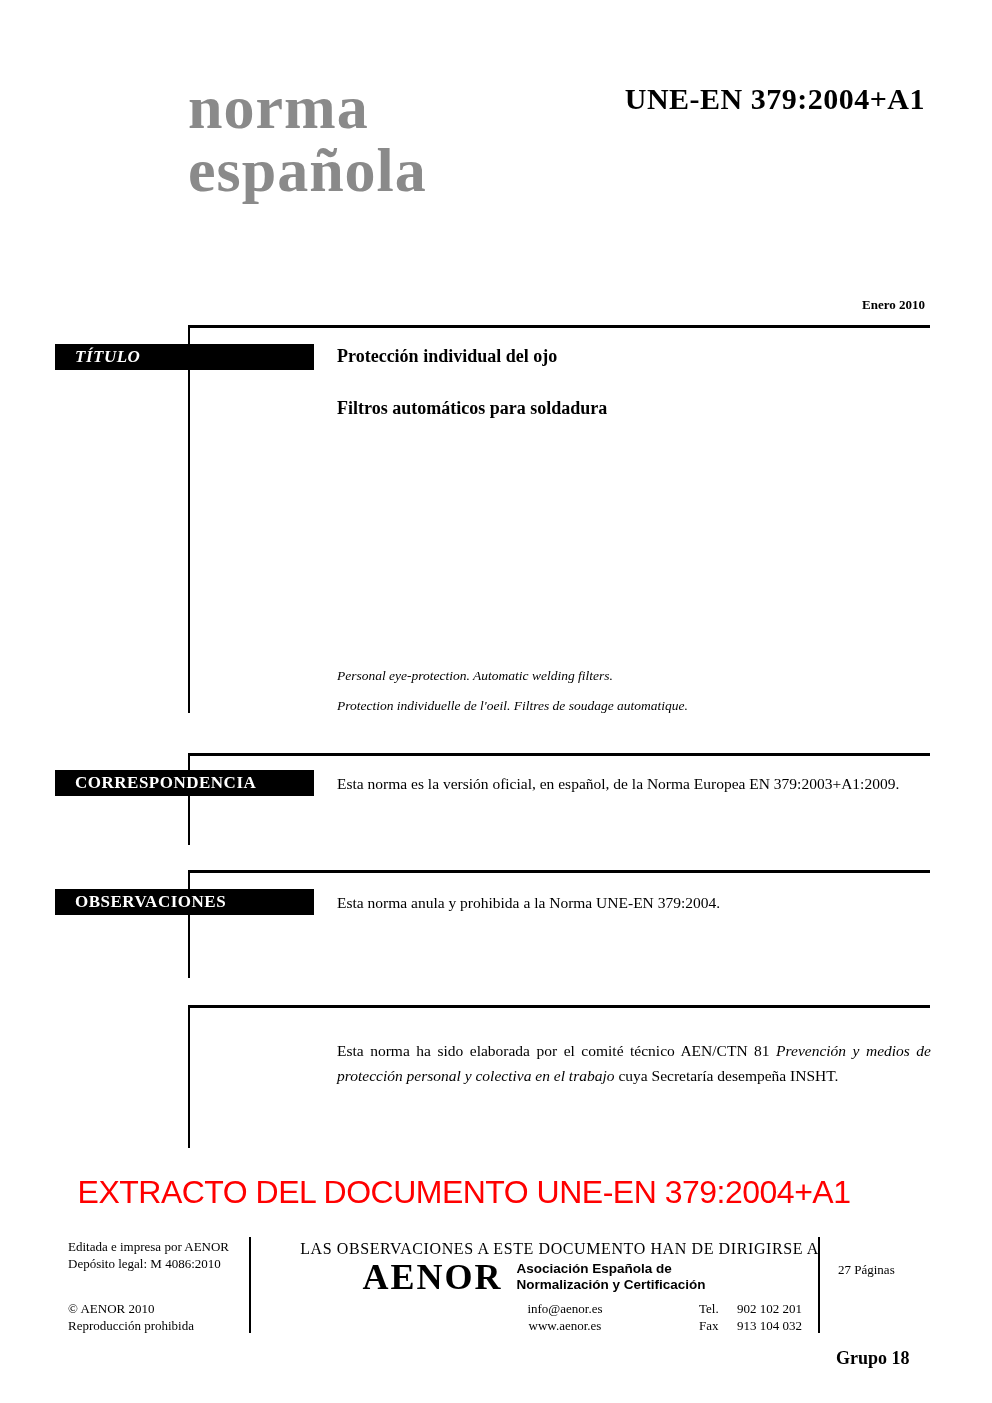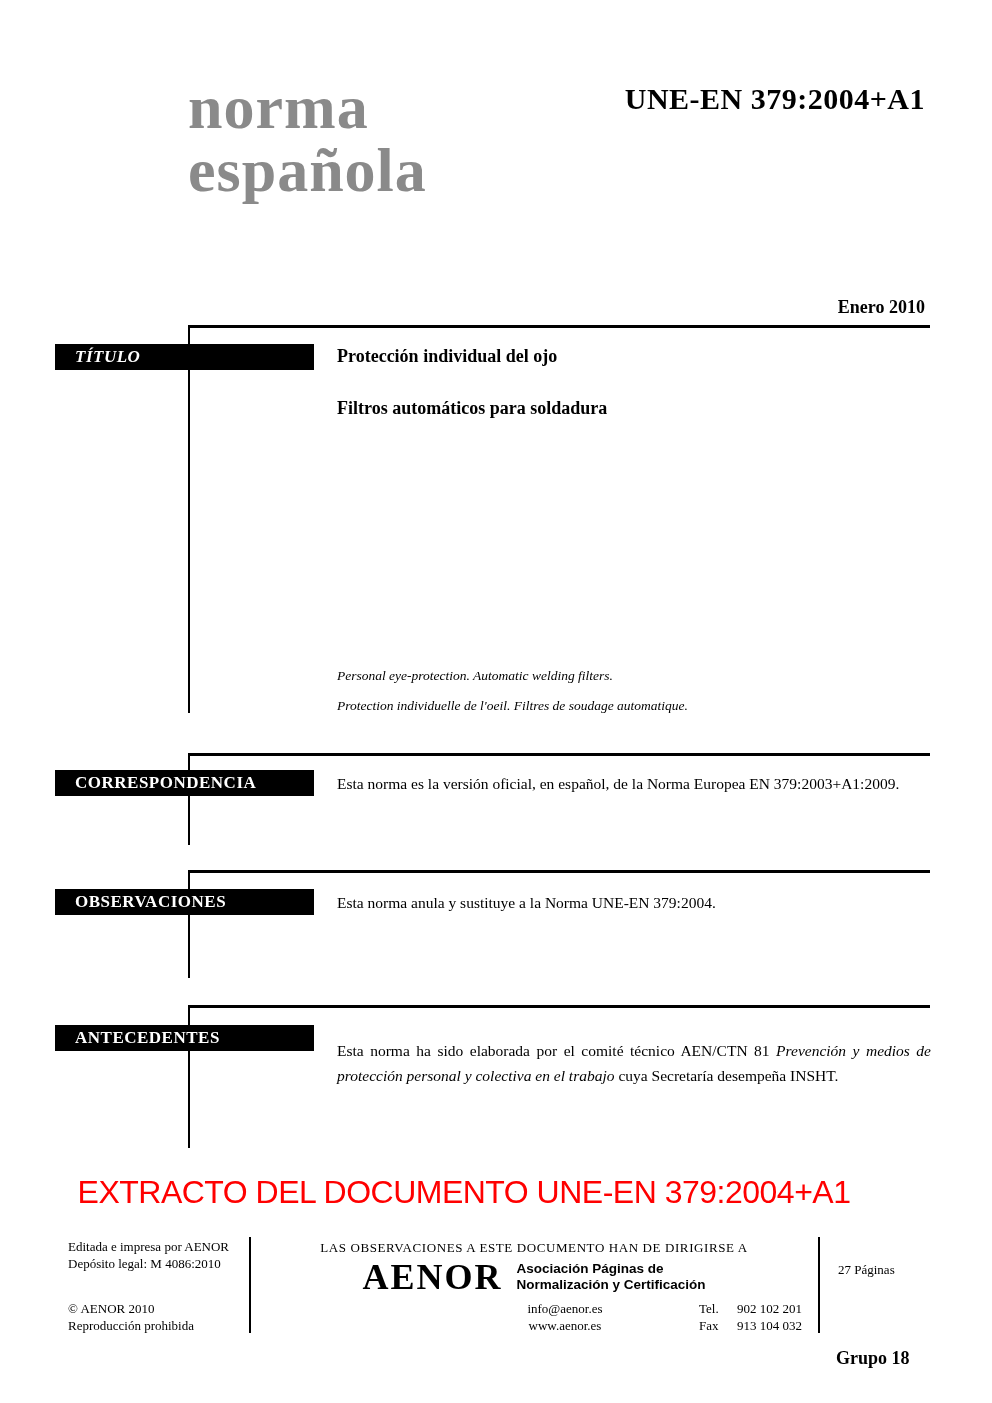"Enero 2010" .date { font-size: 18px -> 13px }
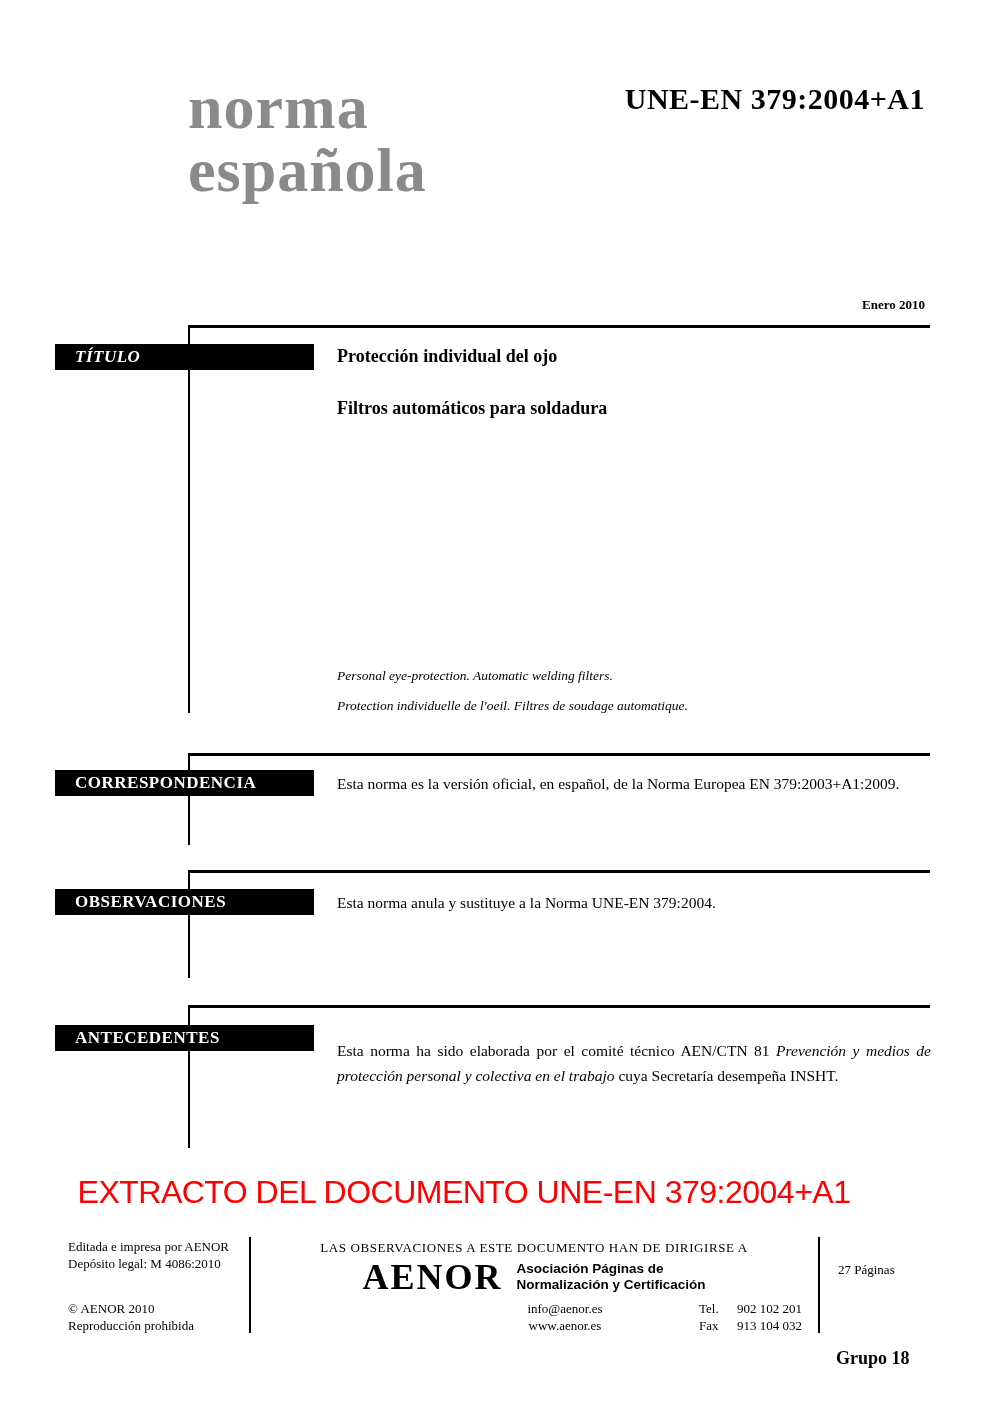"Esta norma anula y sustituye" div.abs { text: sustituye -> prohibida }
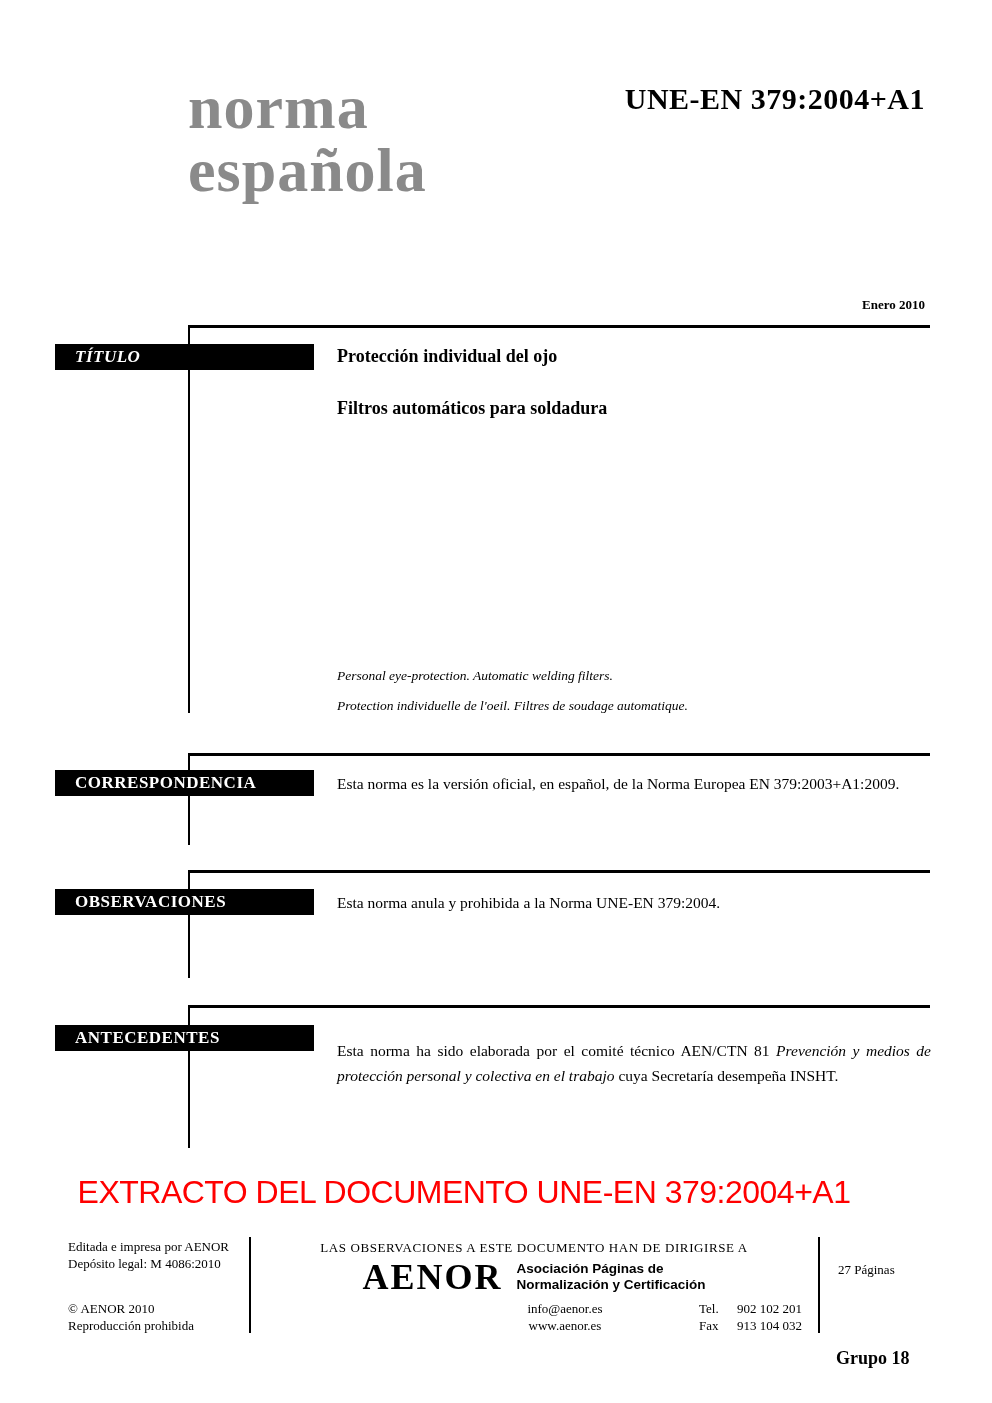"ANTECEDENTES" div.abs { html: <div> <span>ANTECEDENTES</span> </div> -> none }
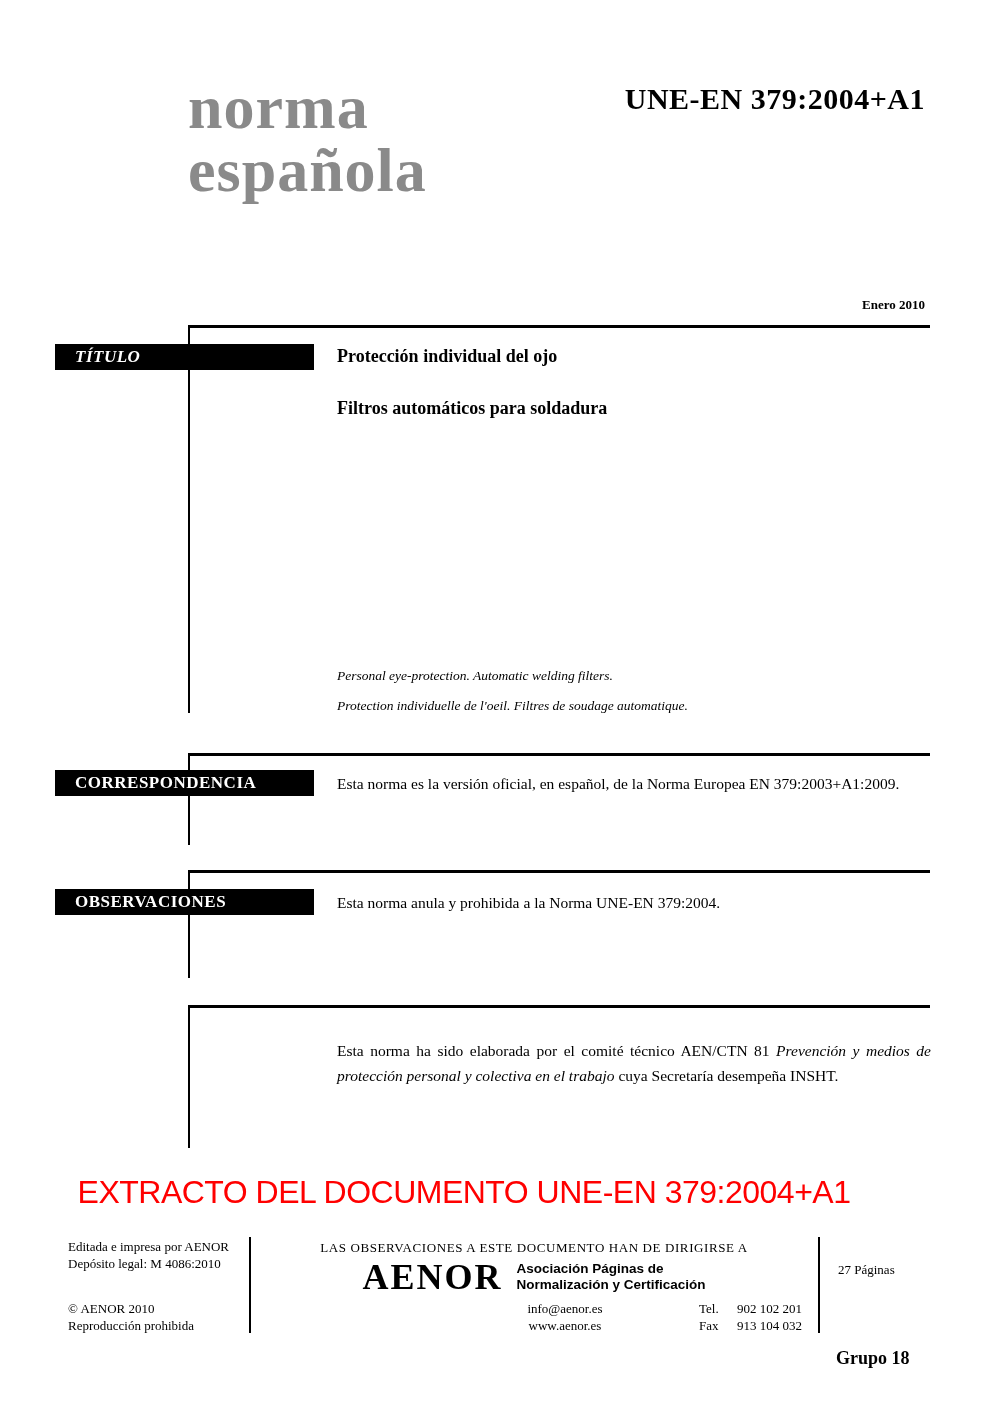"LAS OBSERVACIONES A ESTE DOCUMENTO" .footer-notice { font-size: 13px -> 16px; text-align: center -> right }
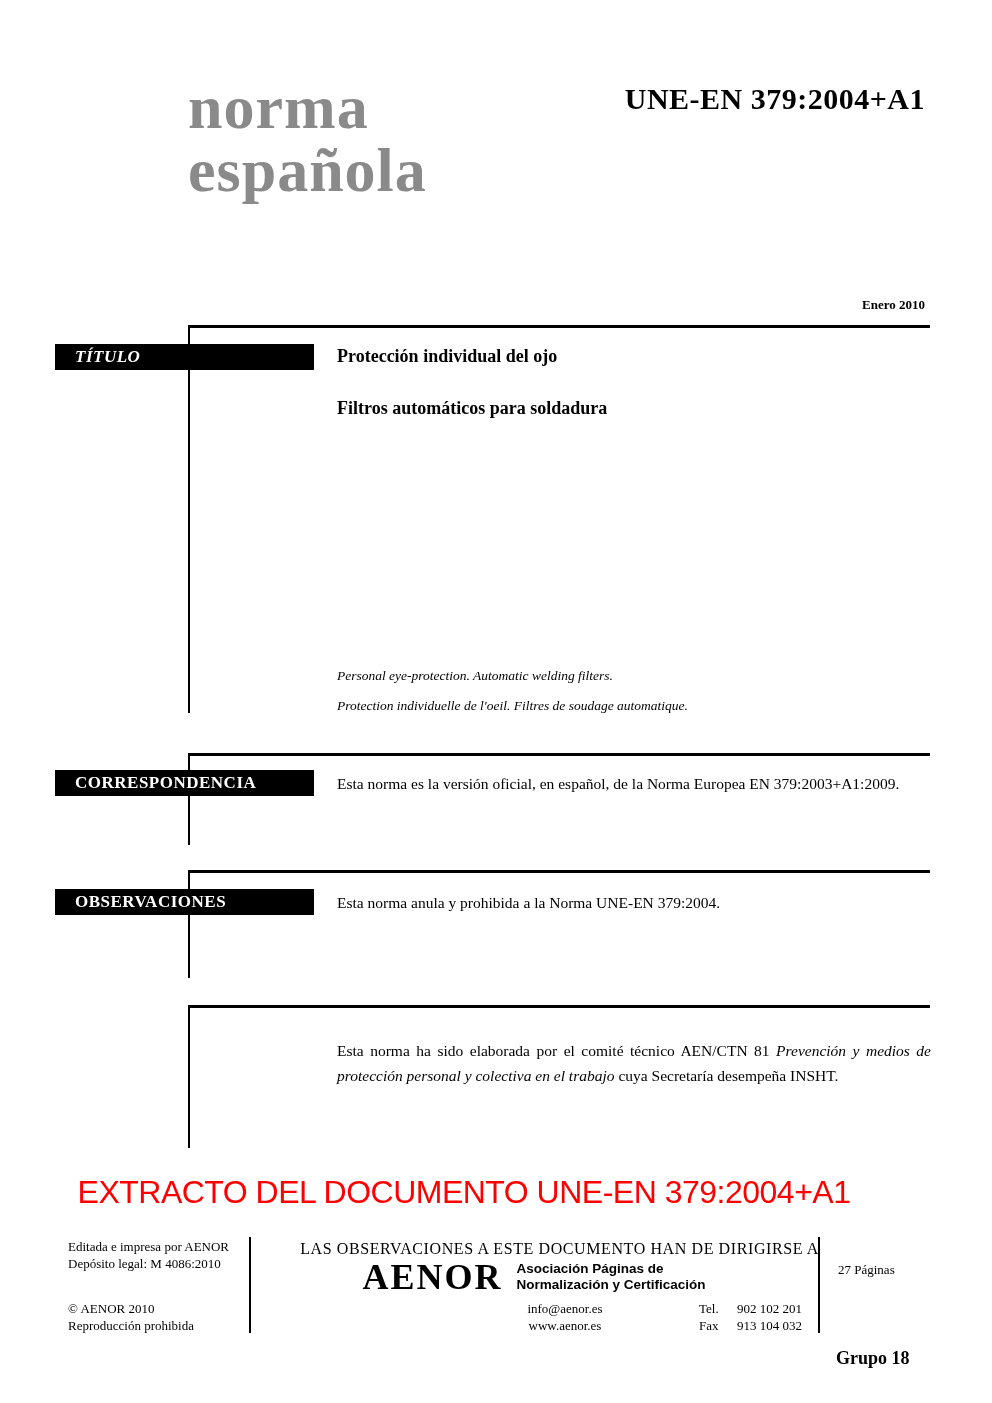"Asociación Páginas de" div { text: Páginas -> Española }
